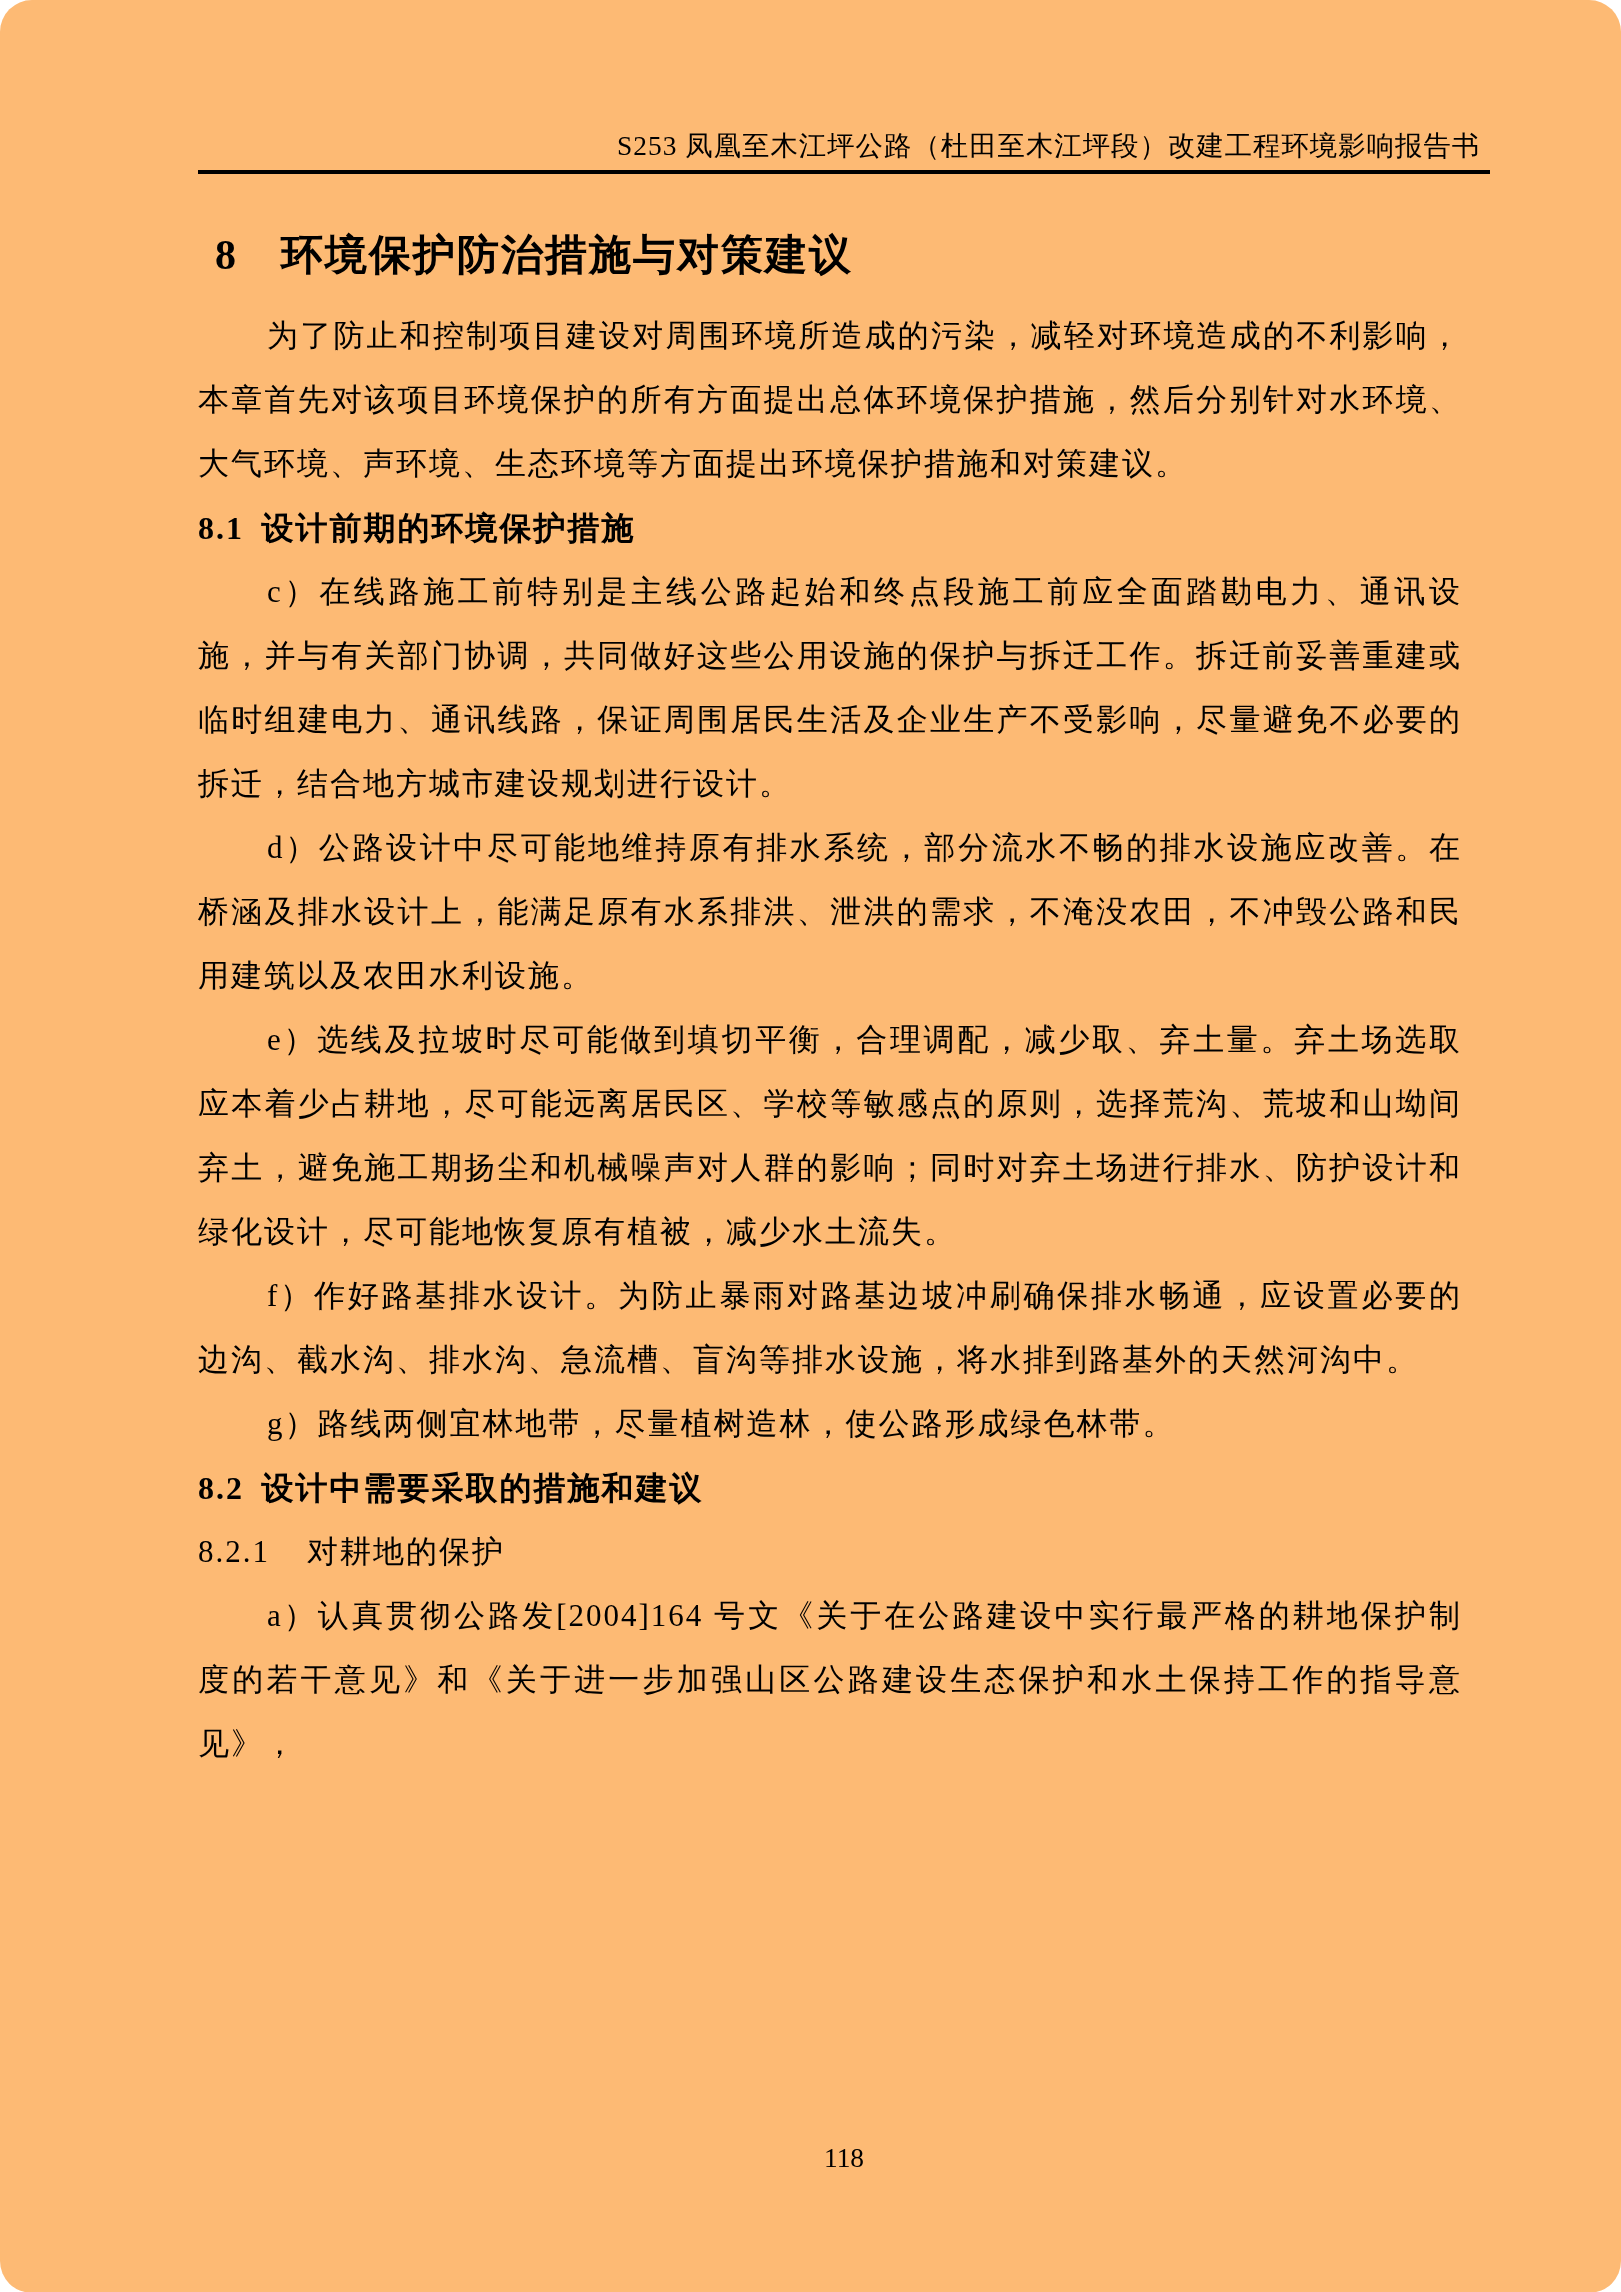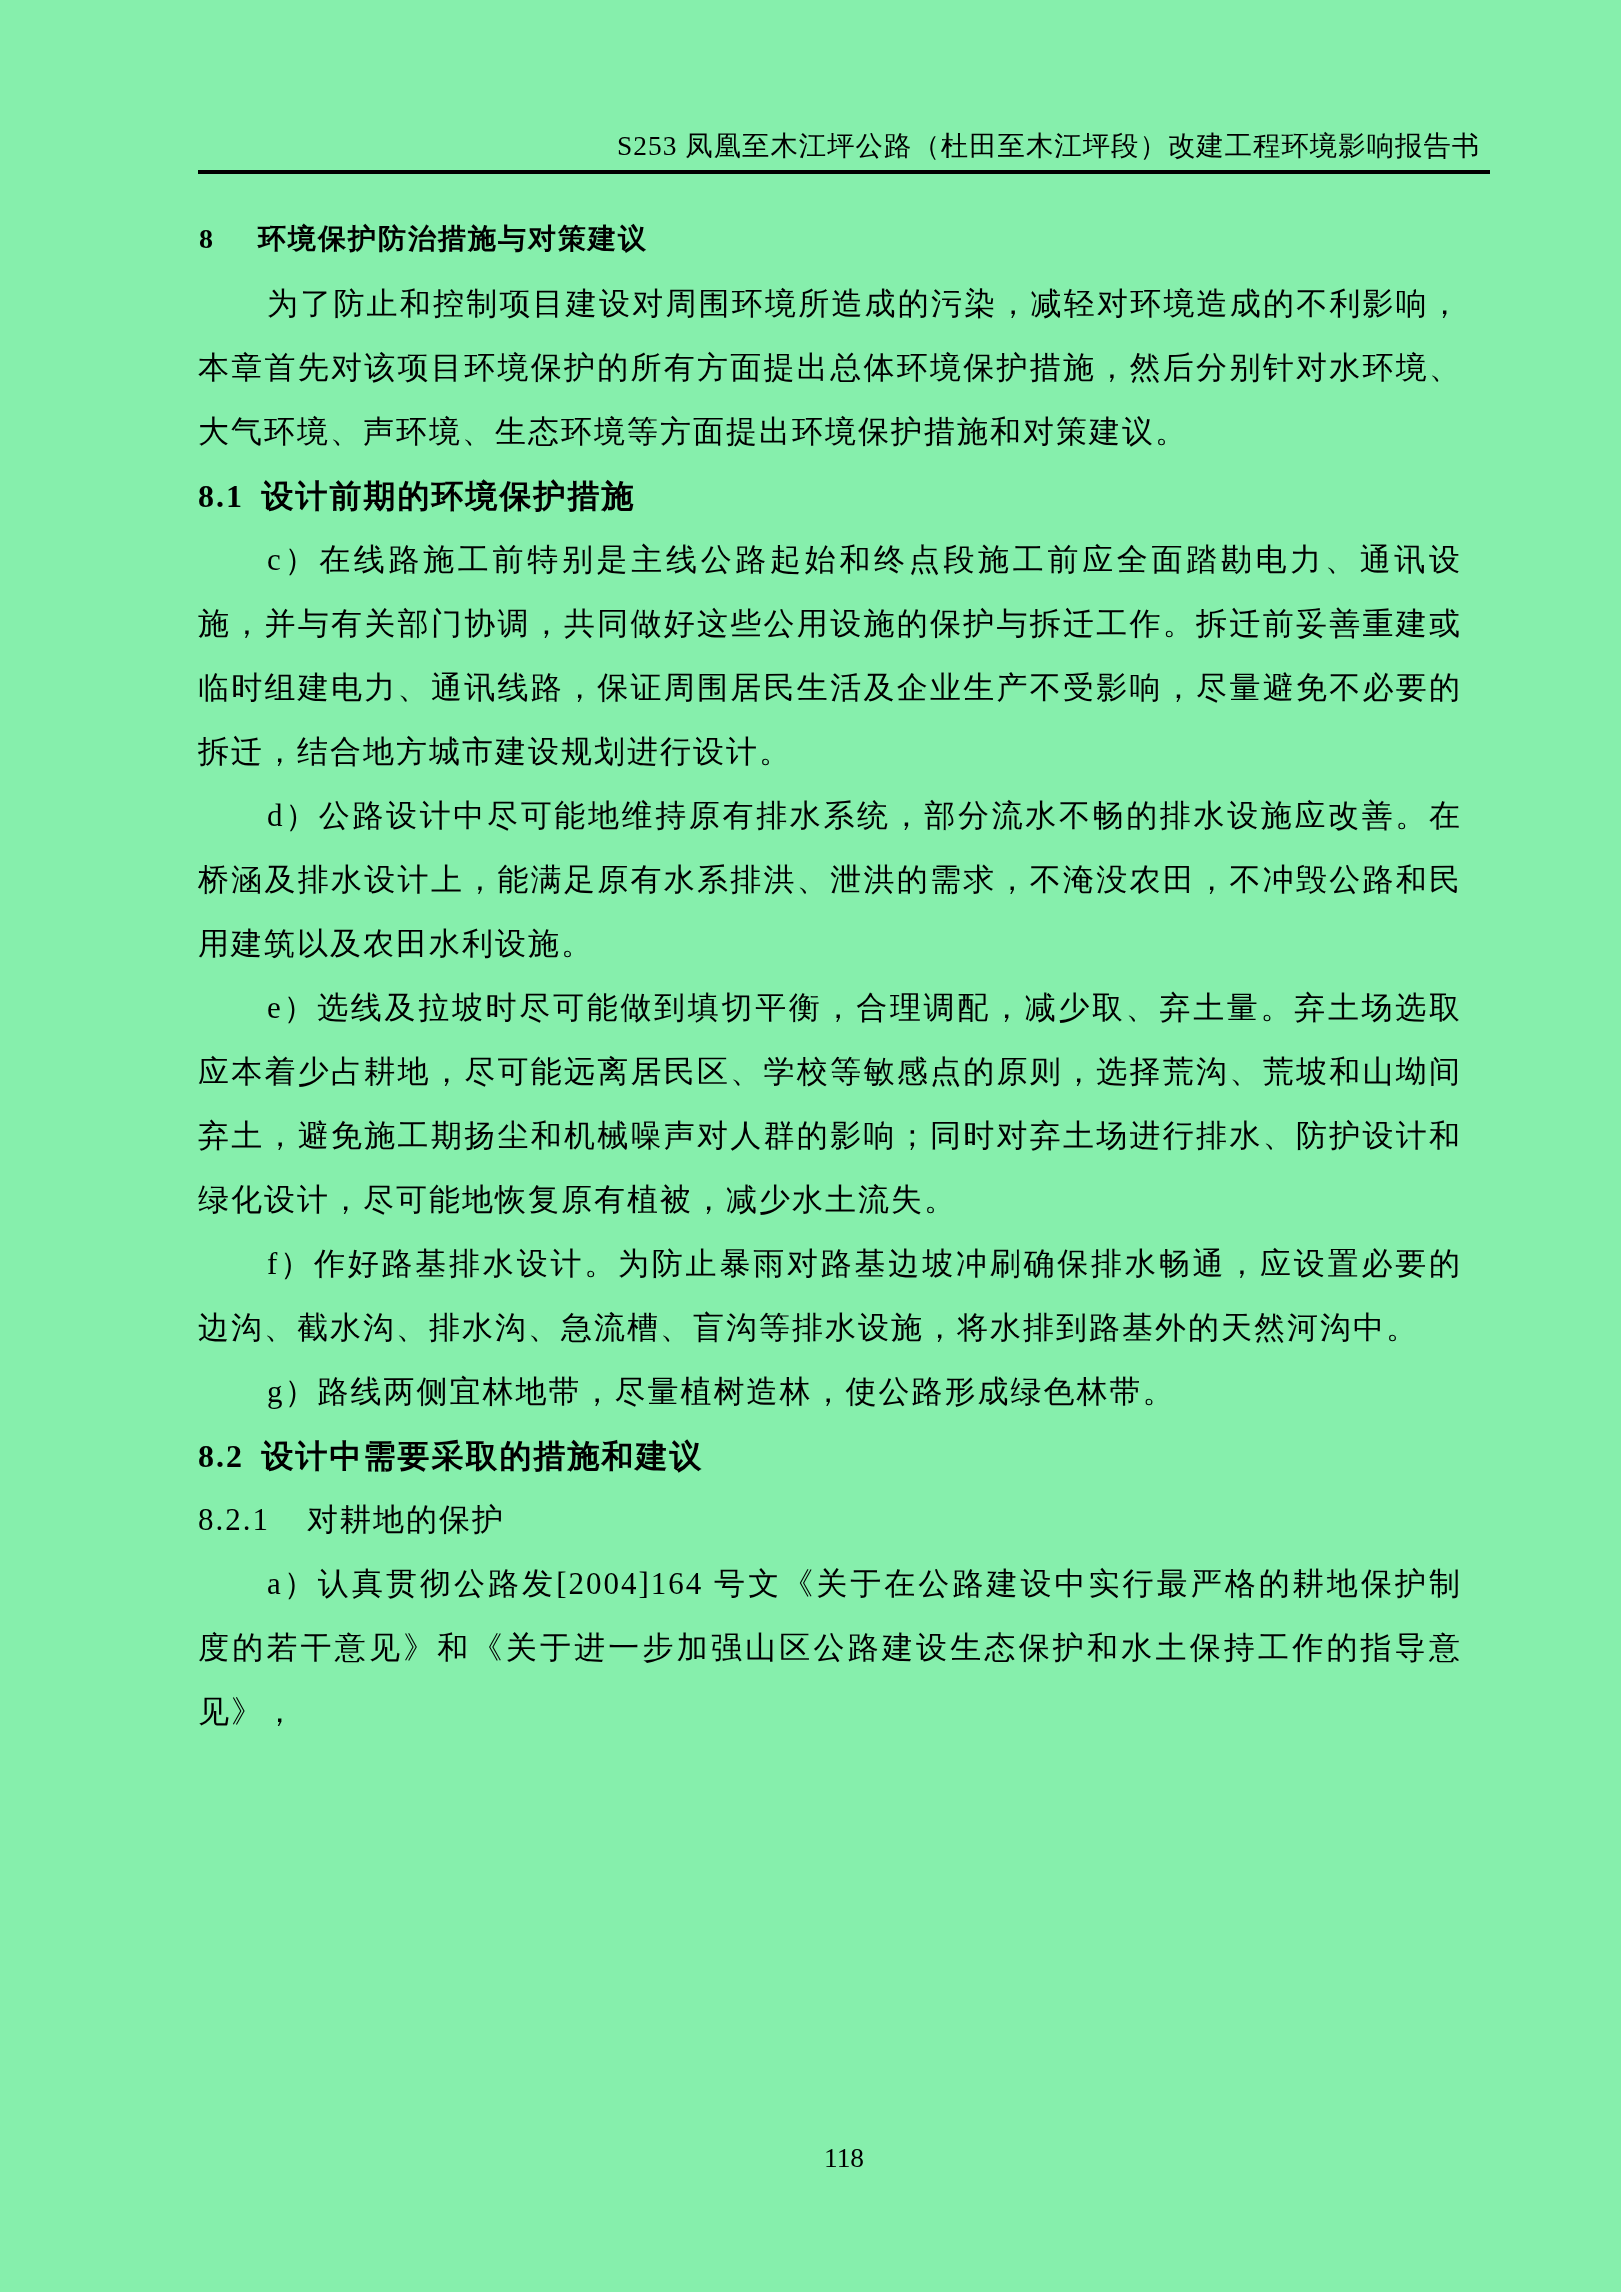"S253 凤凰至木江坪公路（杜田至木江坪段）改建工程环境影响报告书" .page { background: #86efac -> #fdba74; border-radius: none -> 32px }
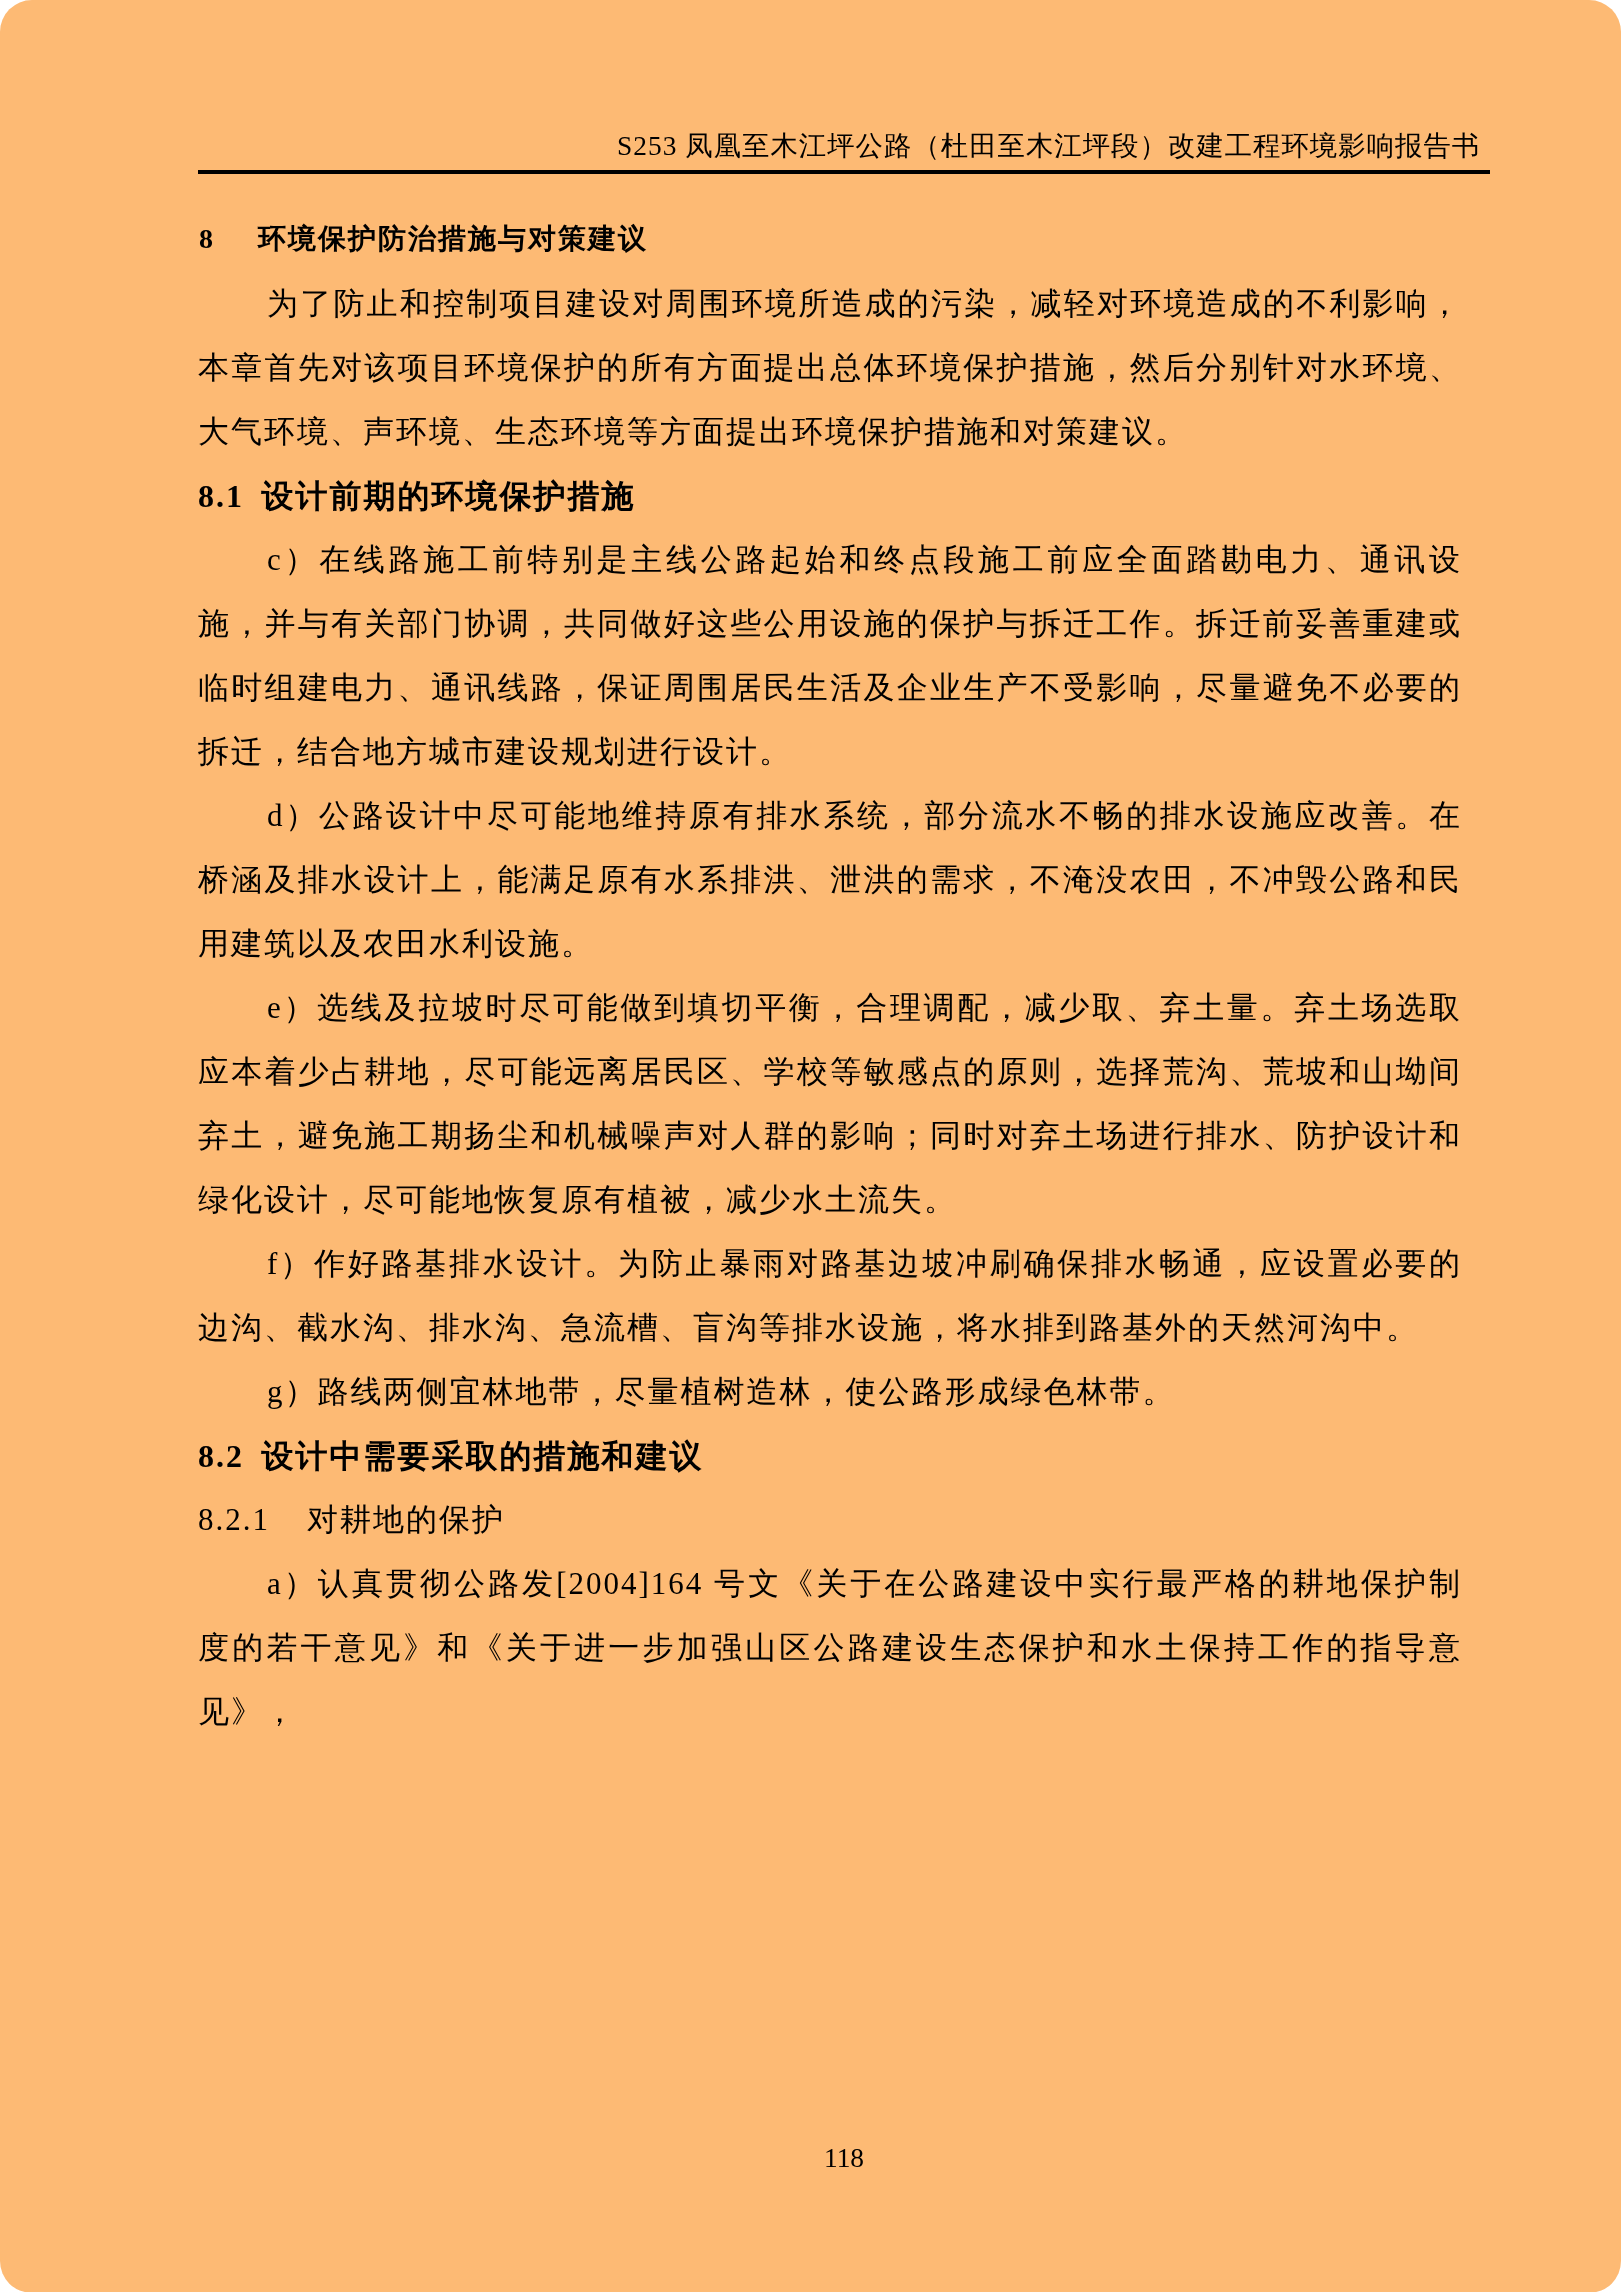"8 环境保护防治措施与对策建议" h1.chapter { font-size: 28px -> 42px; margin: 1px -> 17px }
